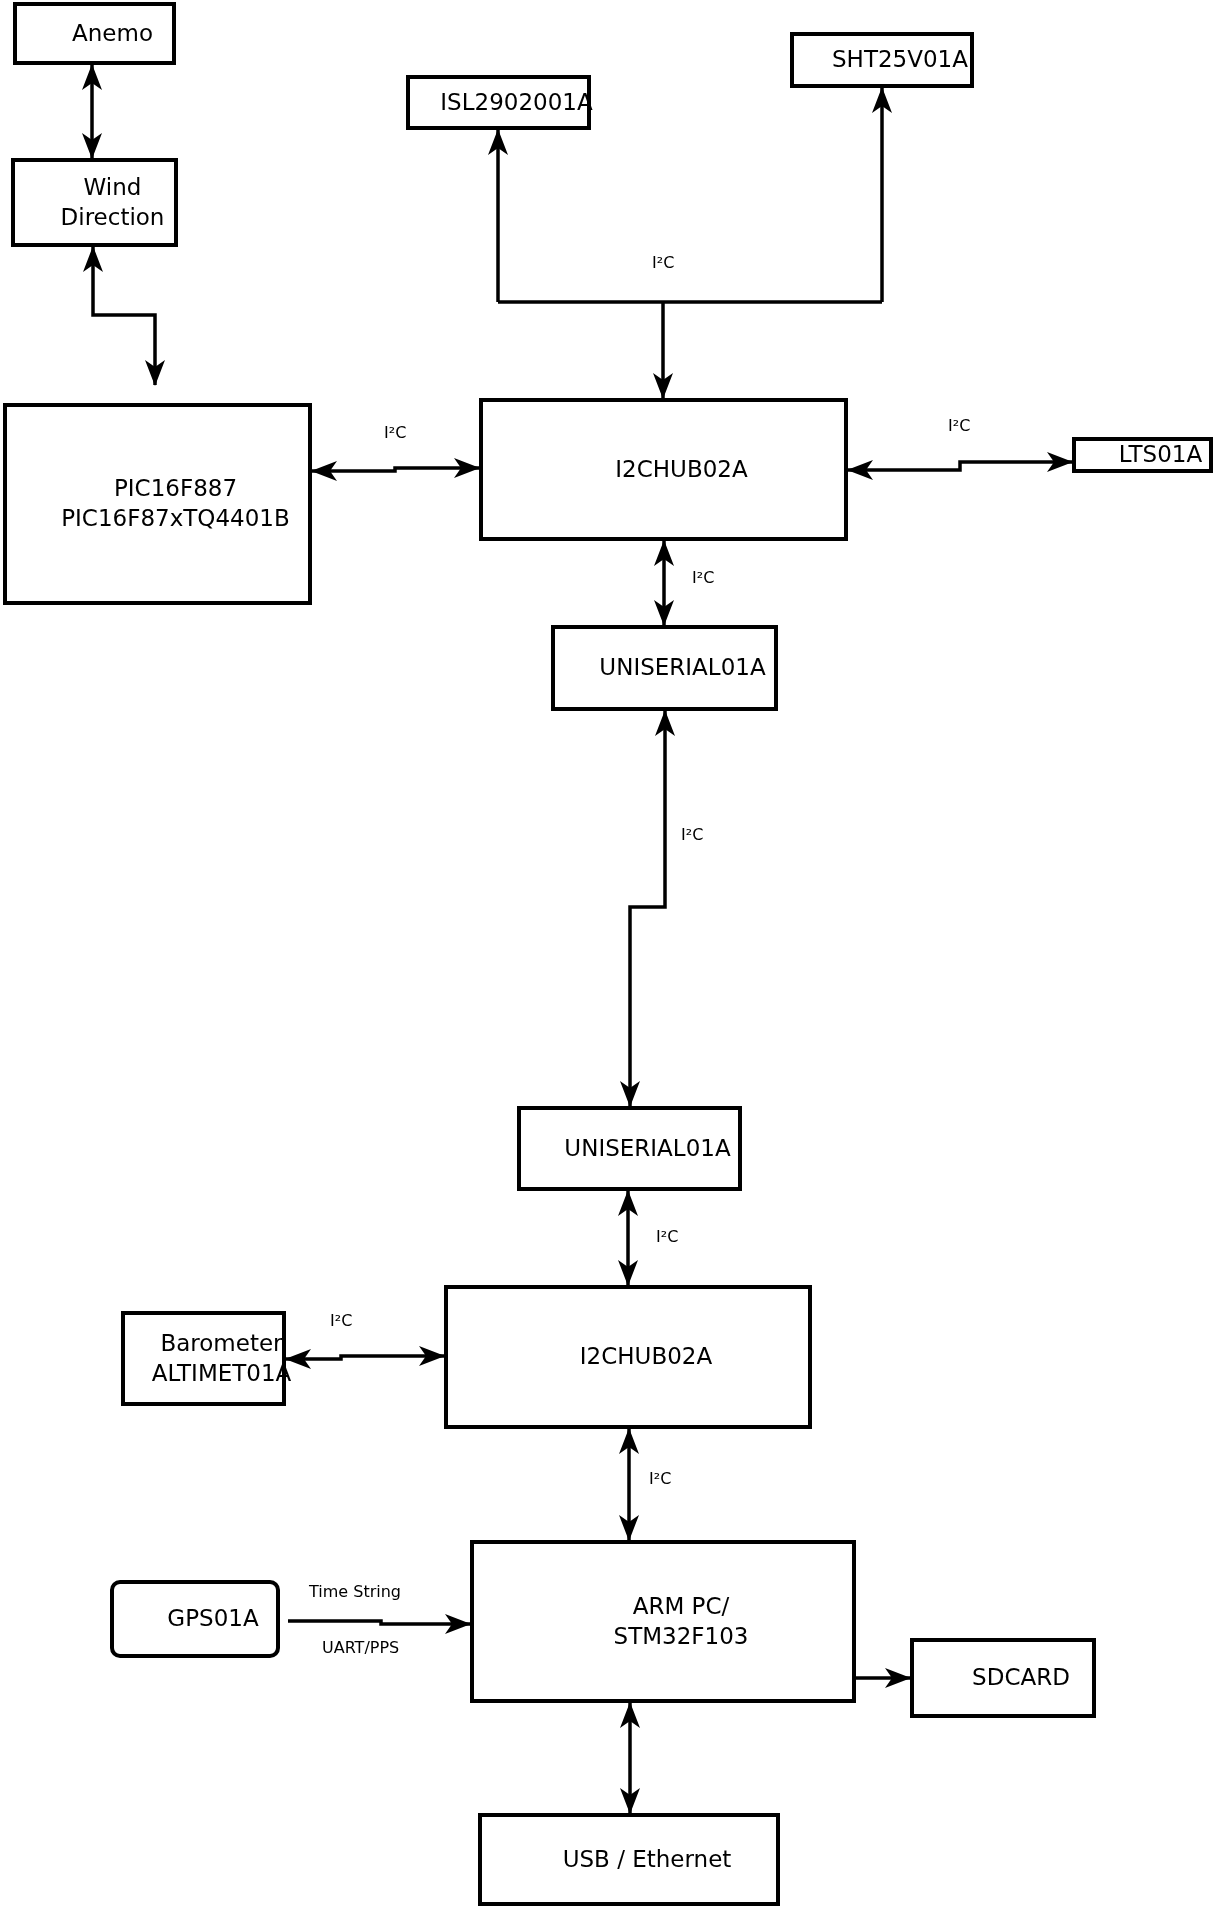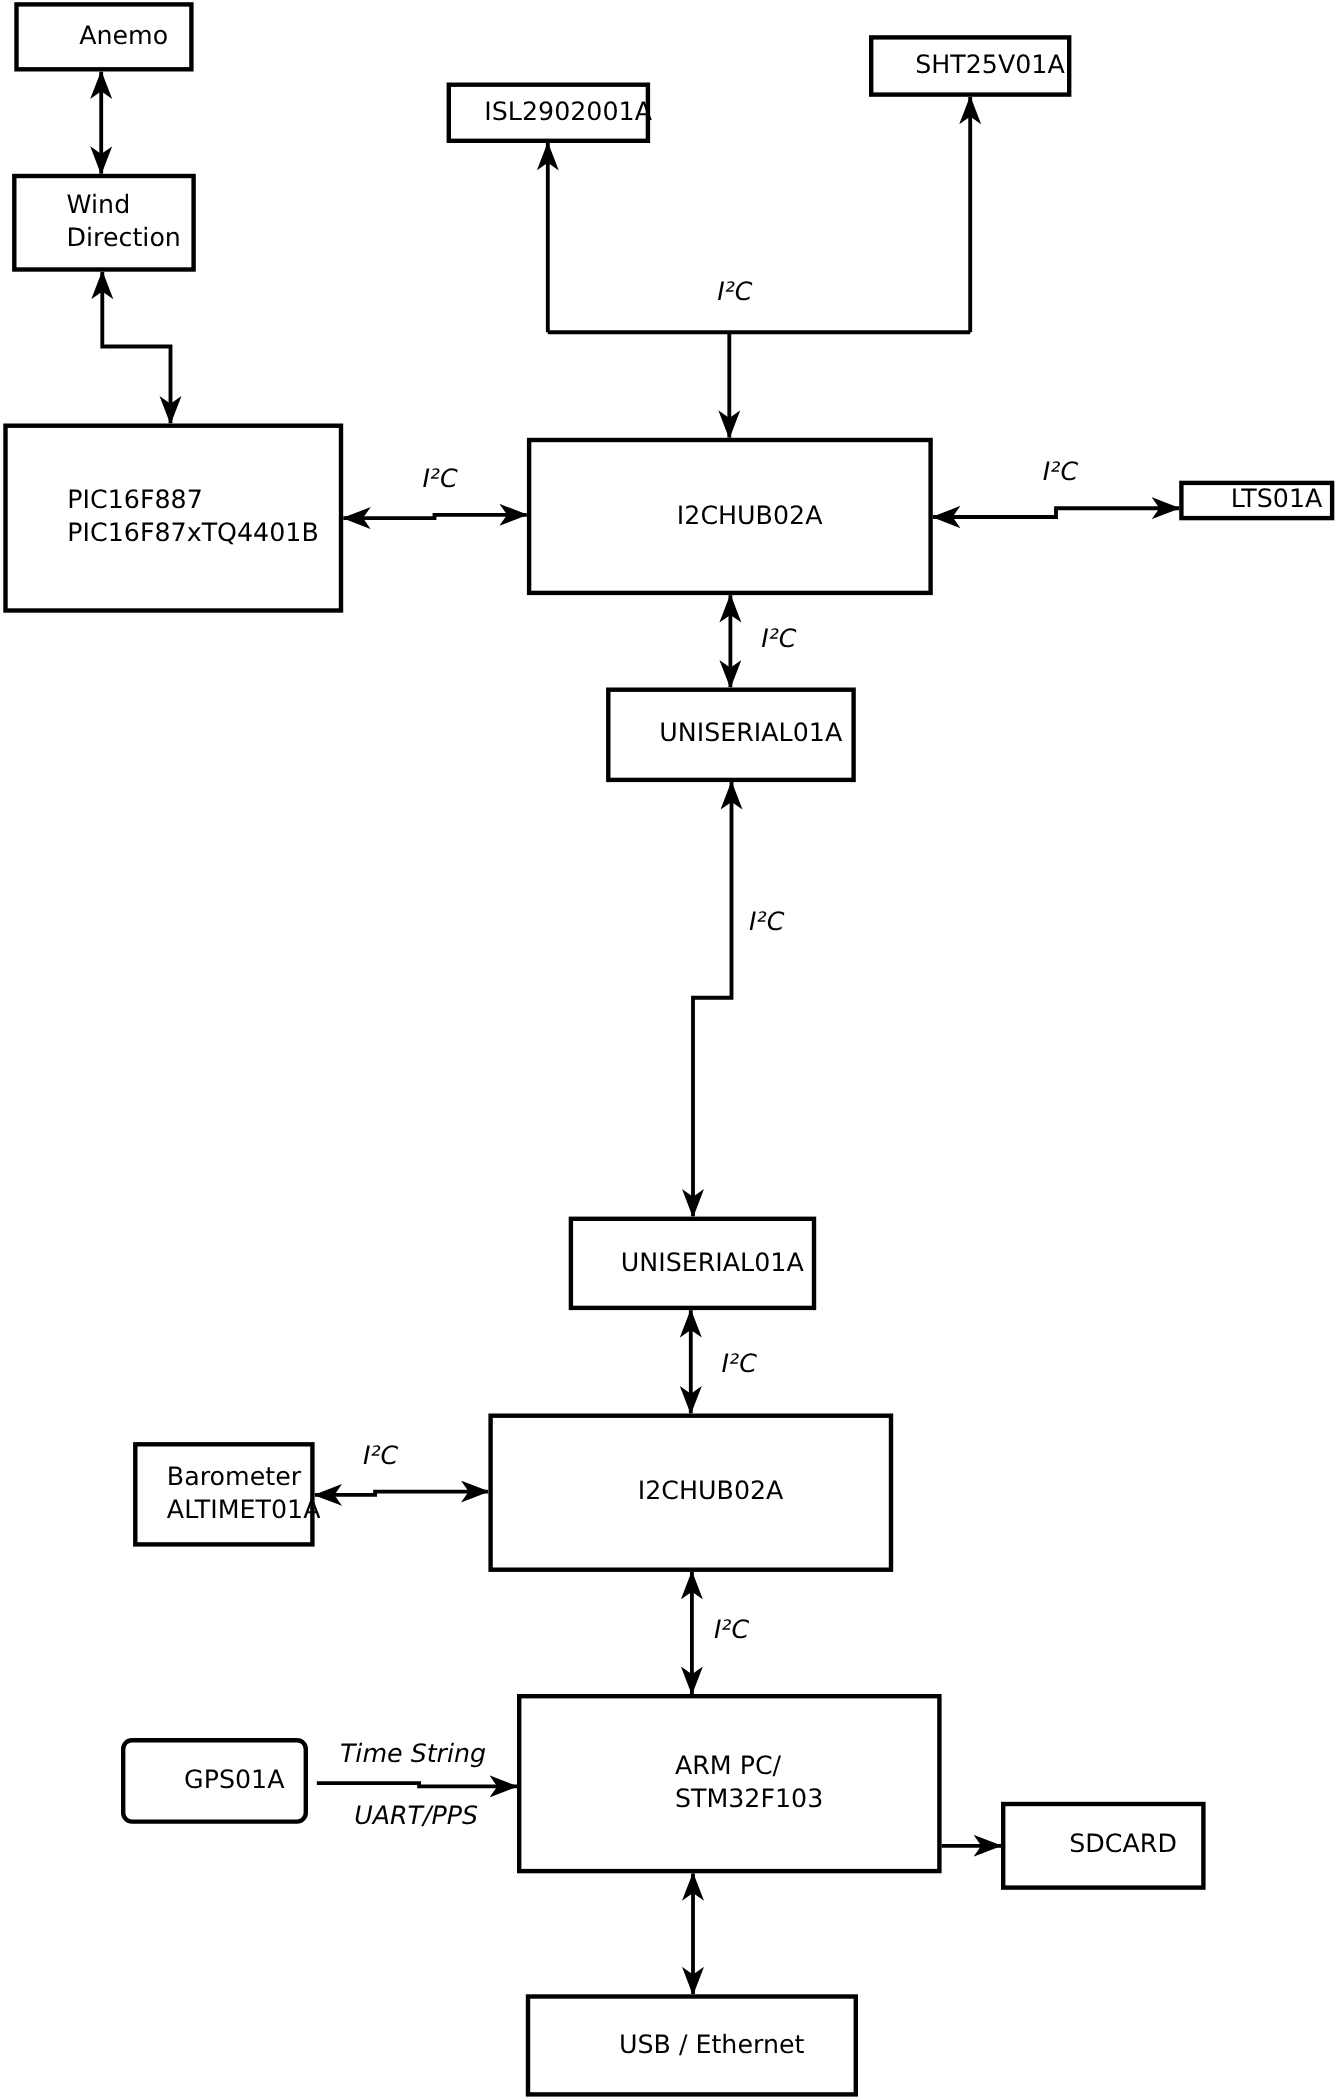"Anemo" .node { text-align: left -> center }
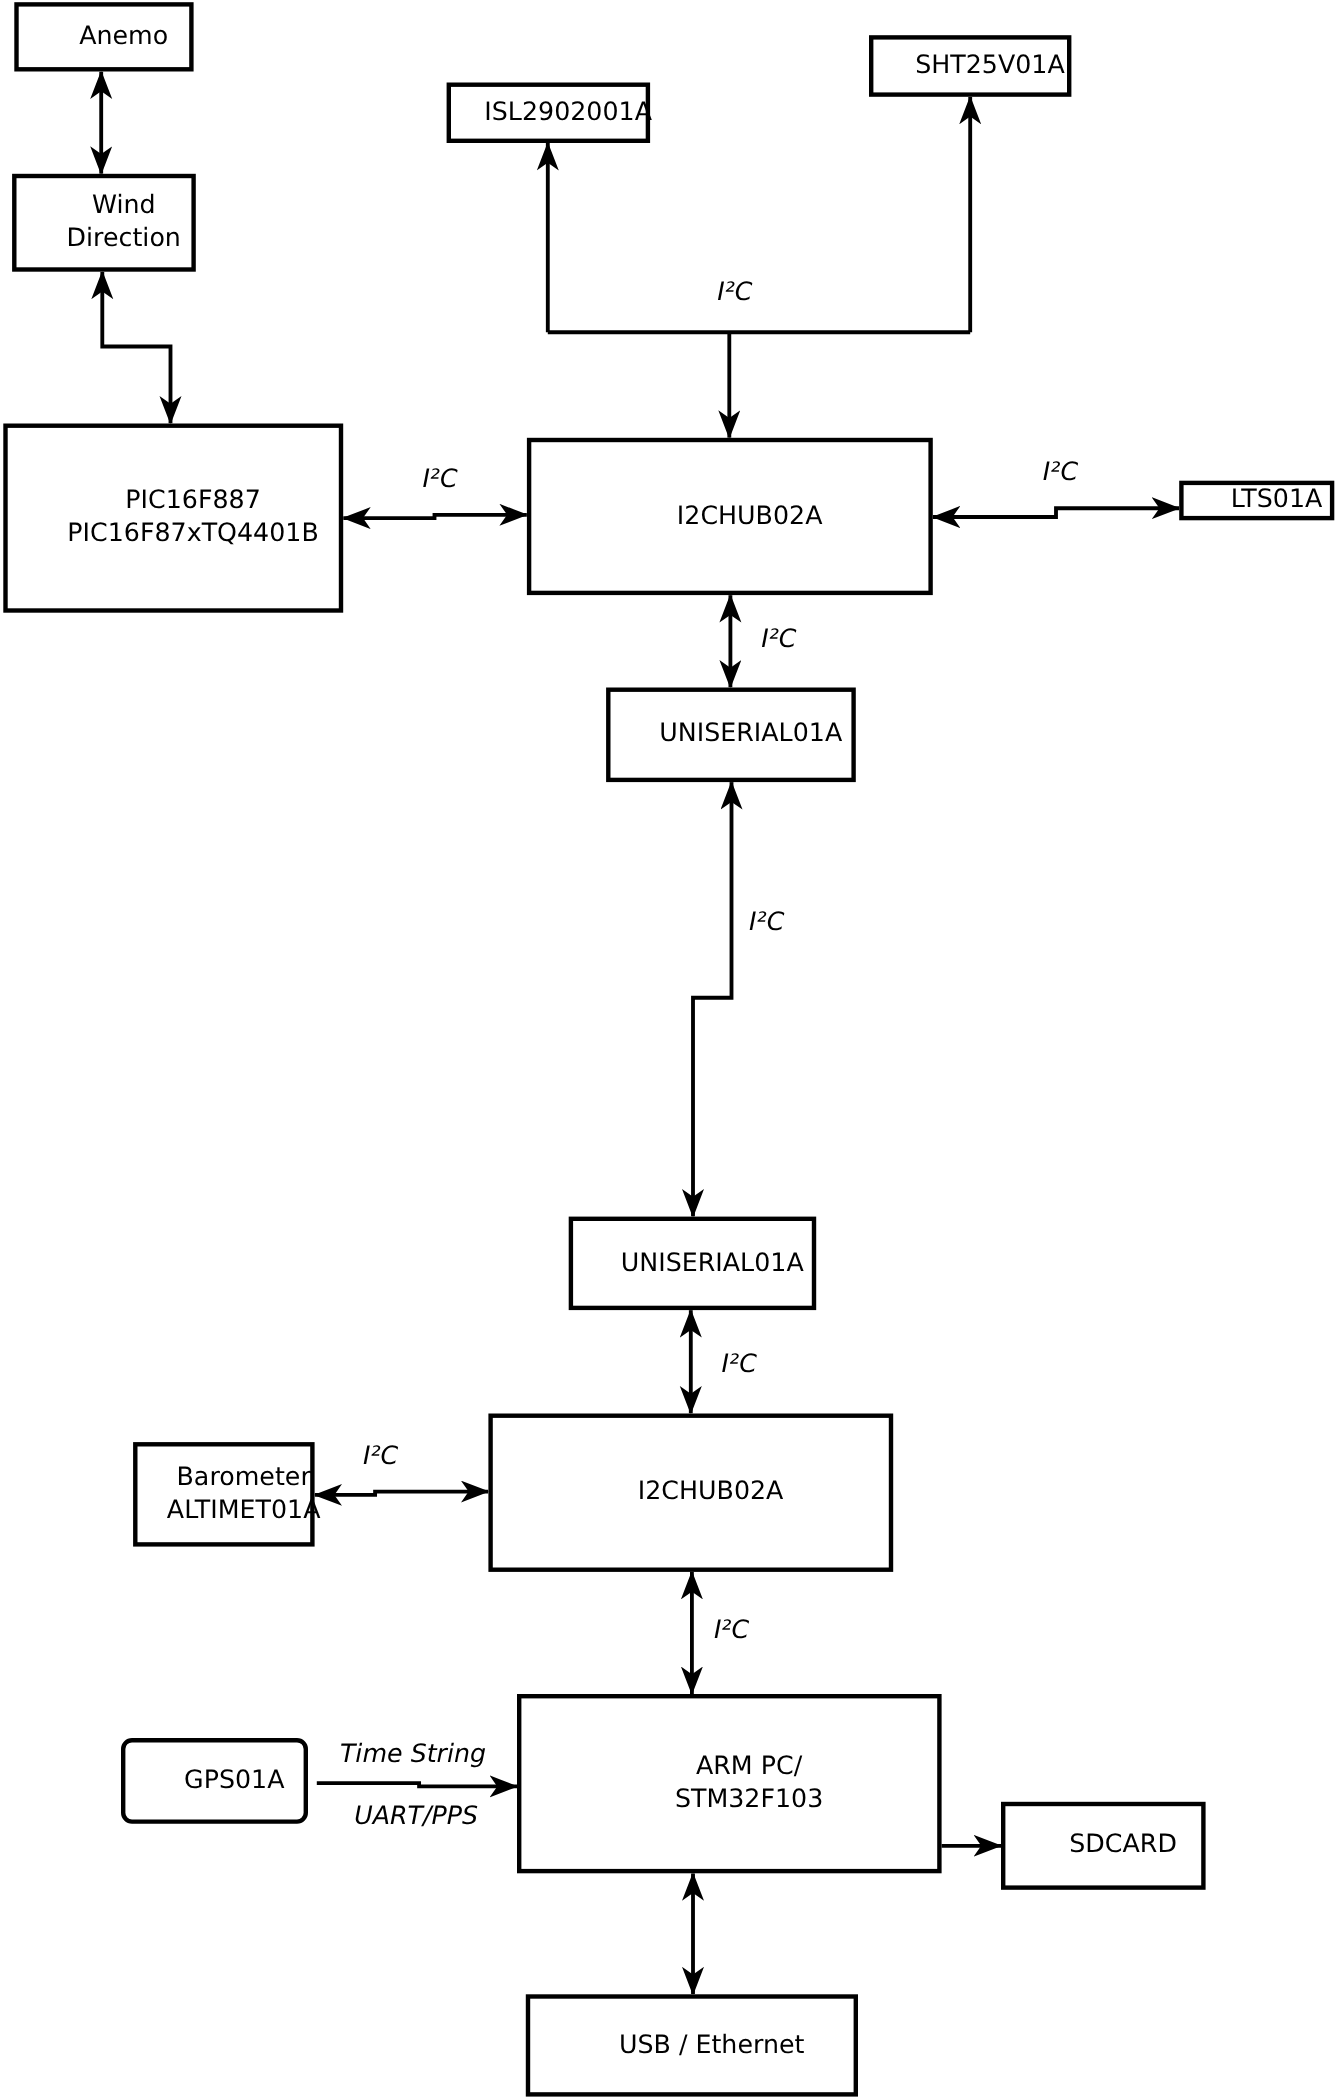"I²C" .edge-label { font-size: 23px -> 16px; font-style: italic -> none }
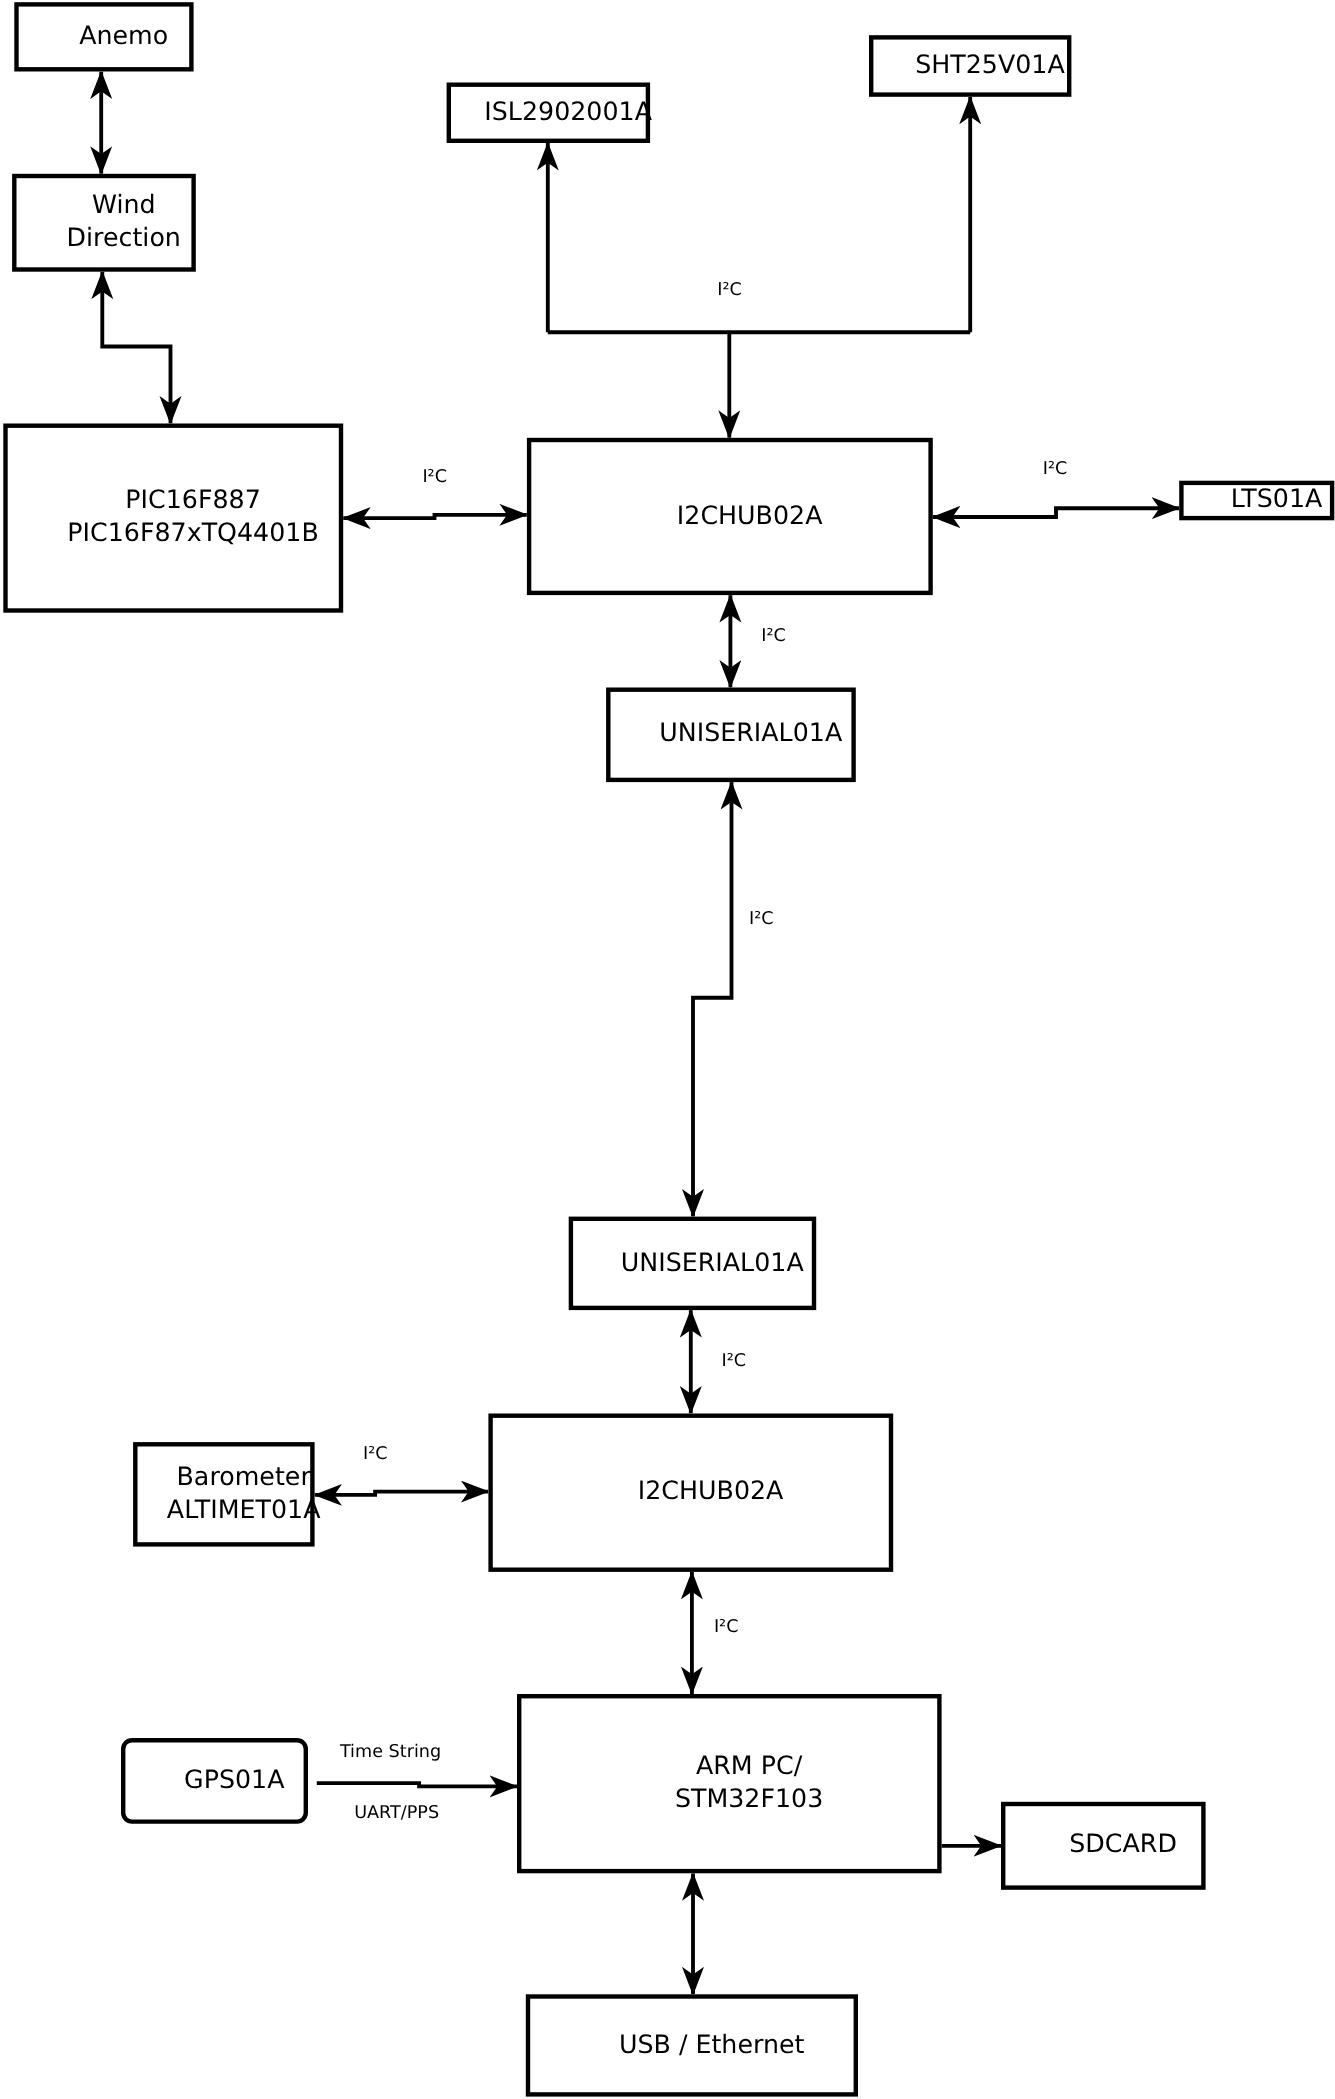"PIC16F887" div.node { height: 172px -> 202px; top: 385px -> 403px }
